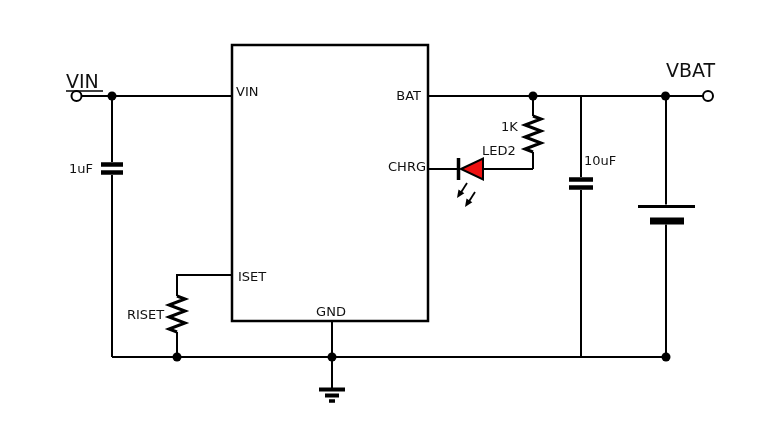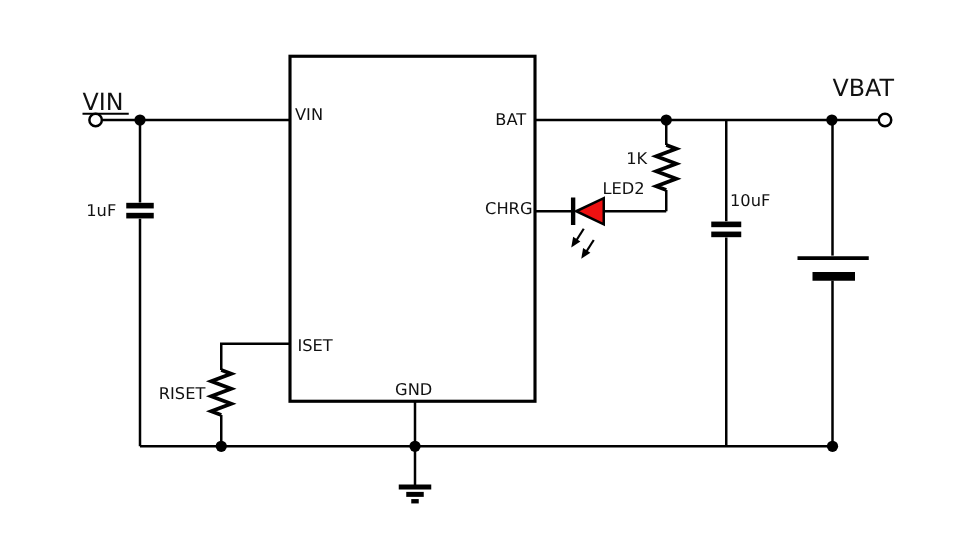"VIN" .stage { border-radius: none -> 30px }
